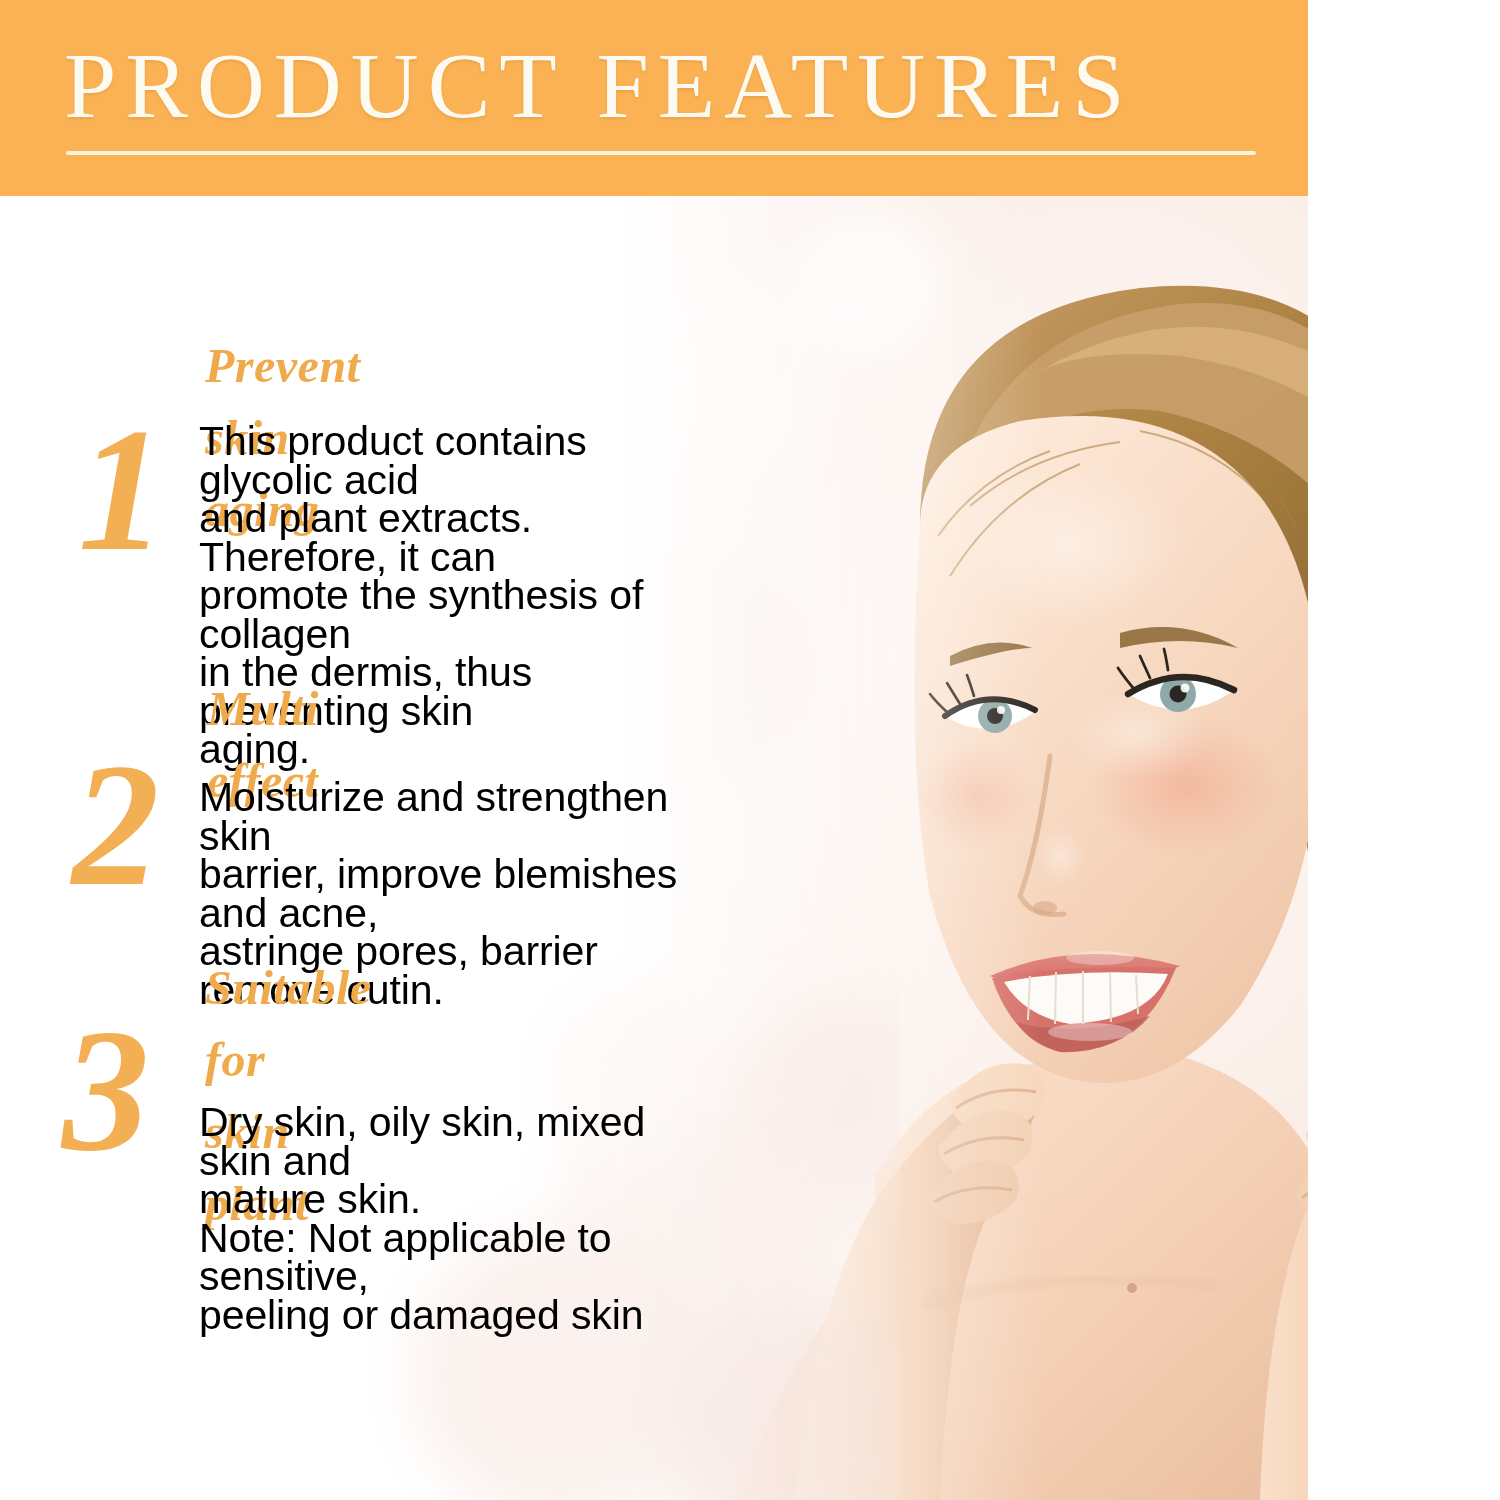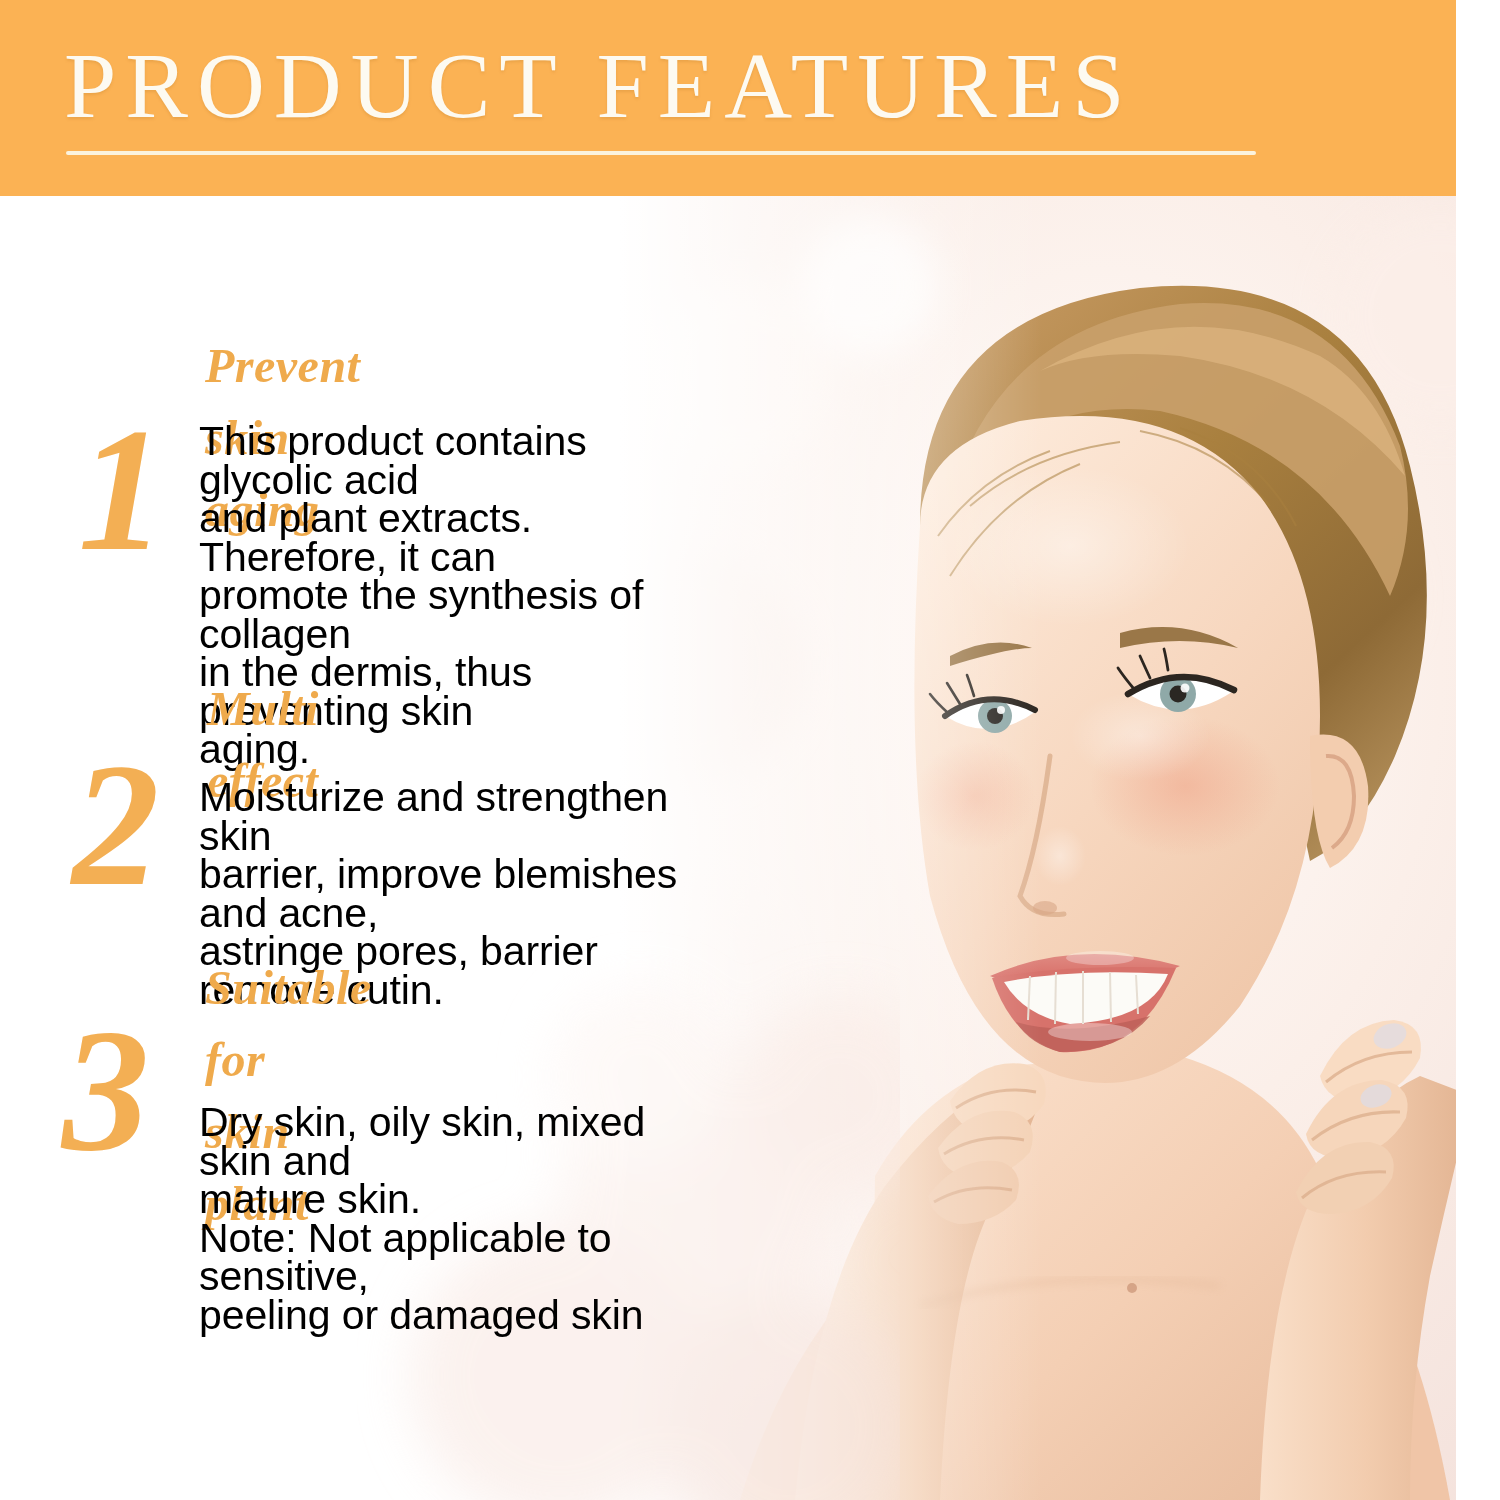"PRODUCT FEATURES" #page { width: 1456px -> 1308px }
